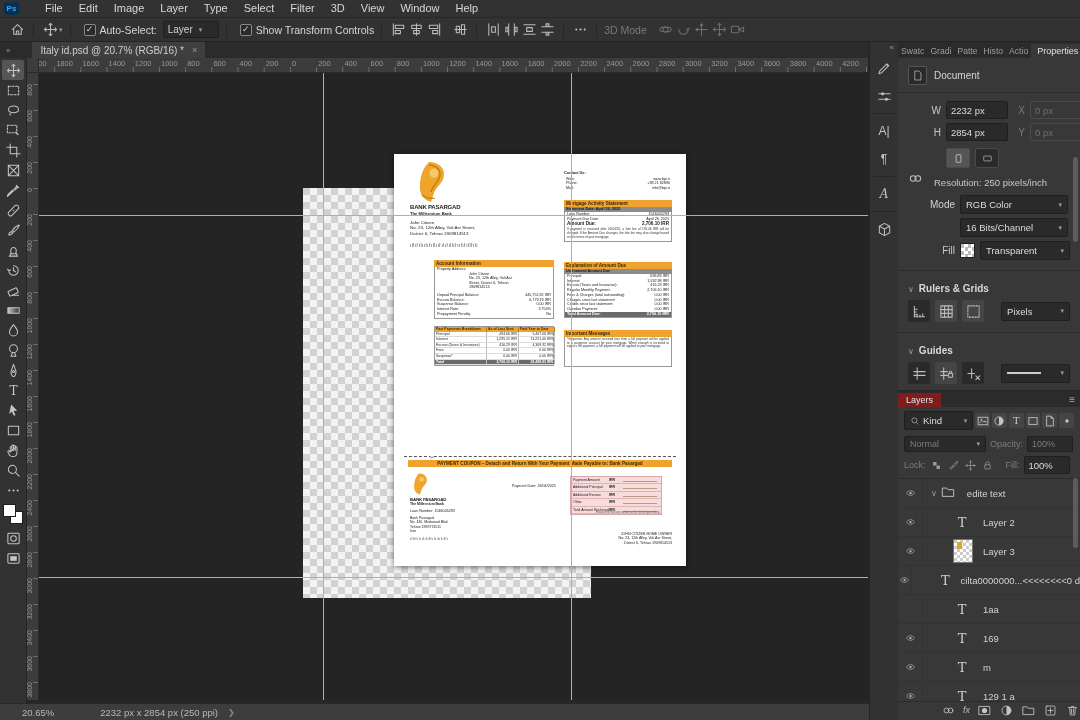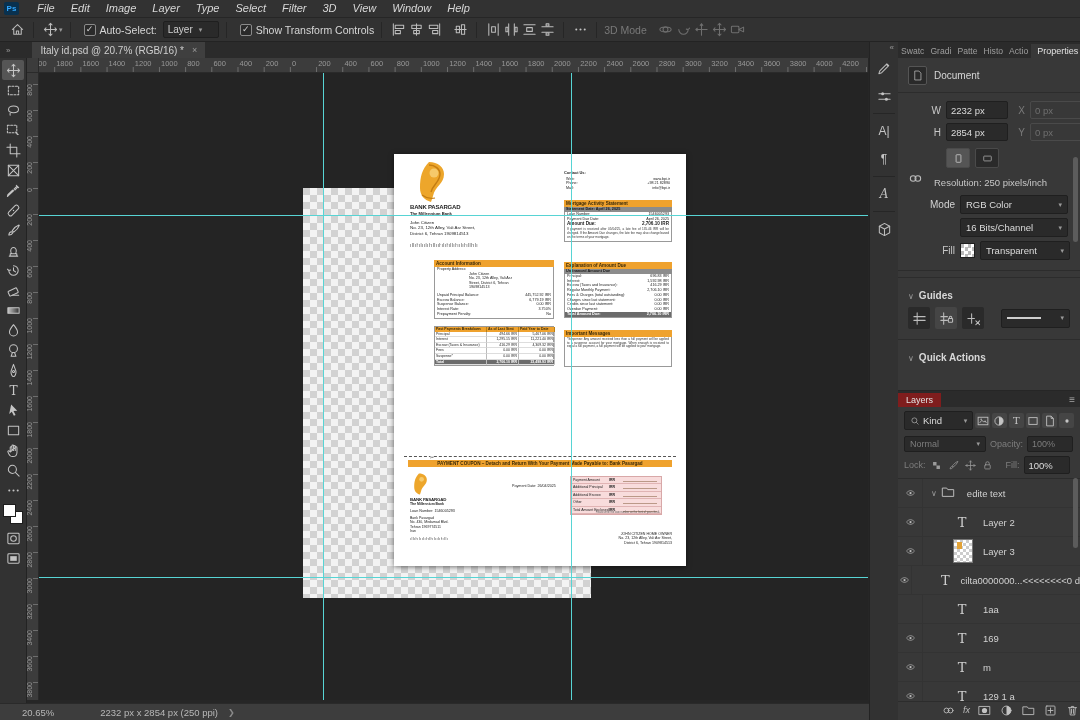"Ps" .menubar { gap: 4px -> 12px }
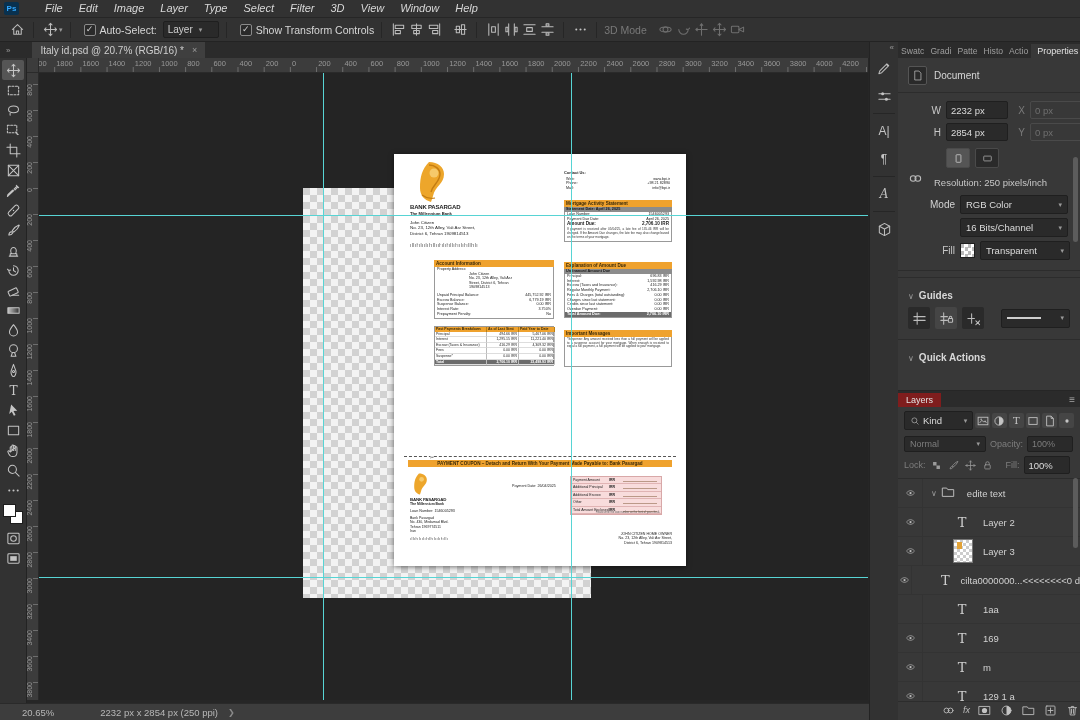"File" div { font-style: italic -> none }
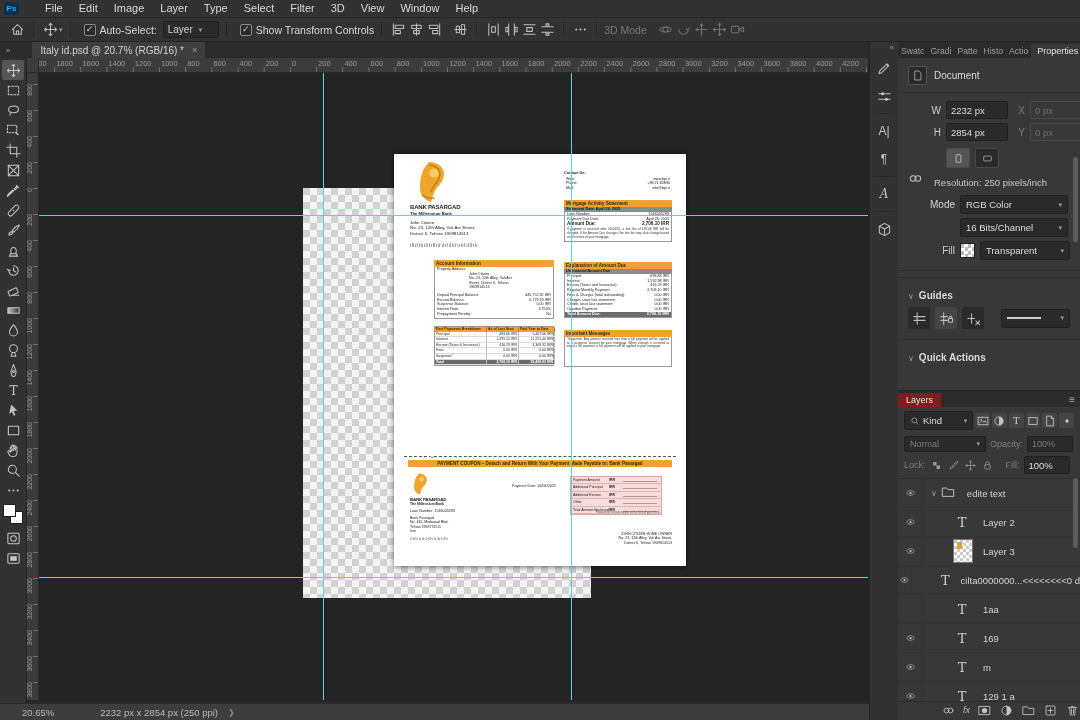"∨ Rulers & Grids" div.secthead { html: none -> <div> <span>∨</span><b>Rulers &amp; Grids</b> </div> }
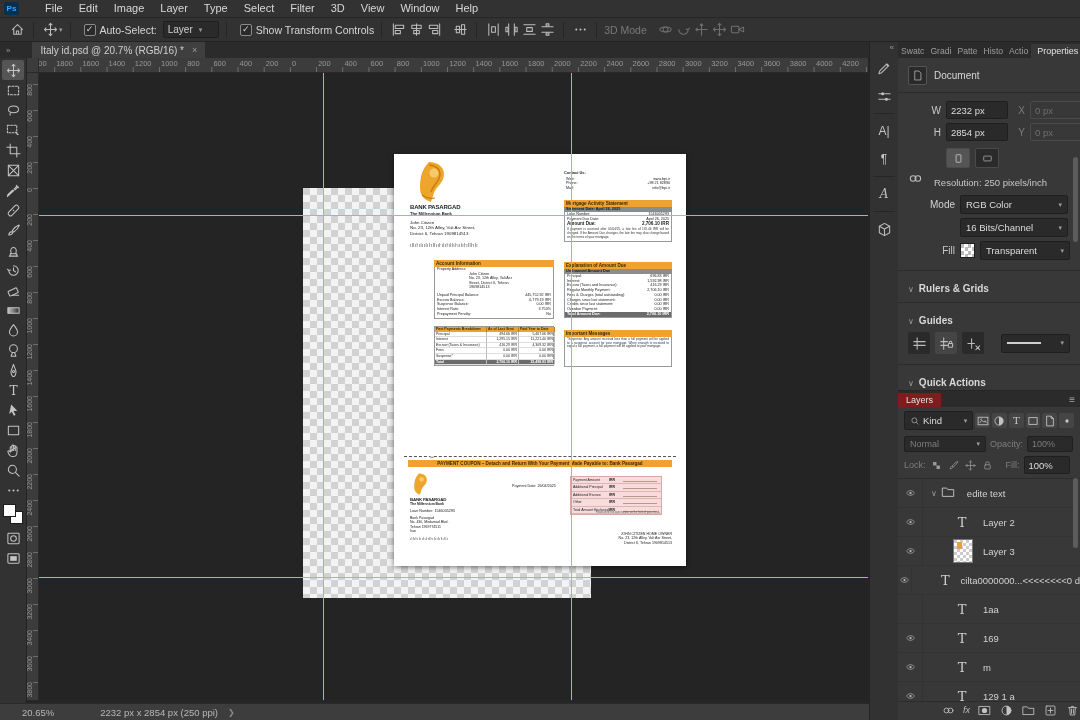"Pixels" div.sect { html: none -> <div> <span> <span> <svg> <path></path> </svg> </span> </span> <span> <span> <svg> <rect></rect> <path></path> </svg> </span> </span> <span> <span> <svg> <rect></rect> </svg> </span> </span> <span> <span>Pixels</span> <span>▾</span> </span> </div> }
